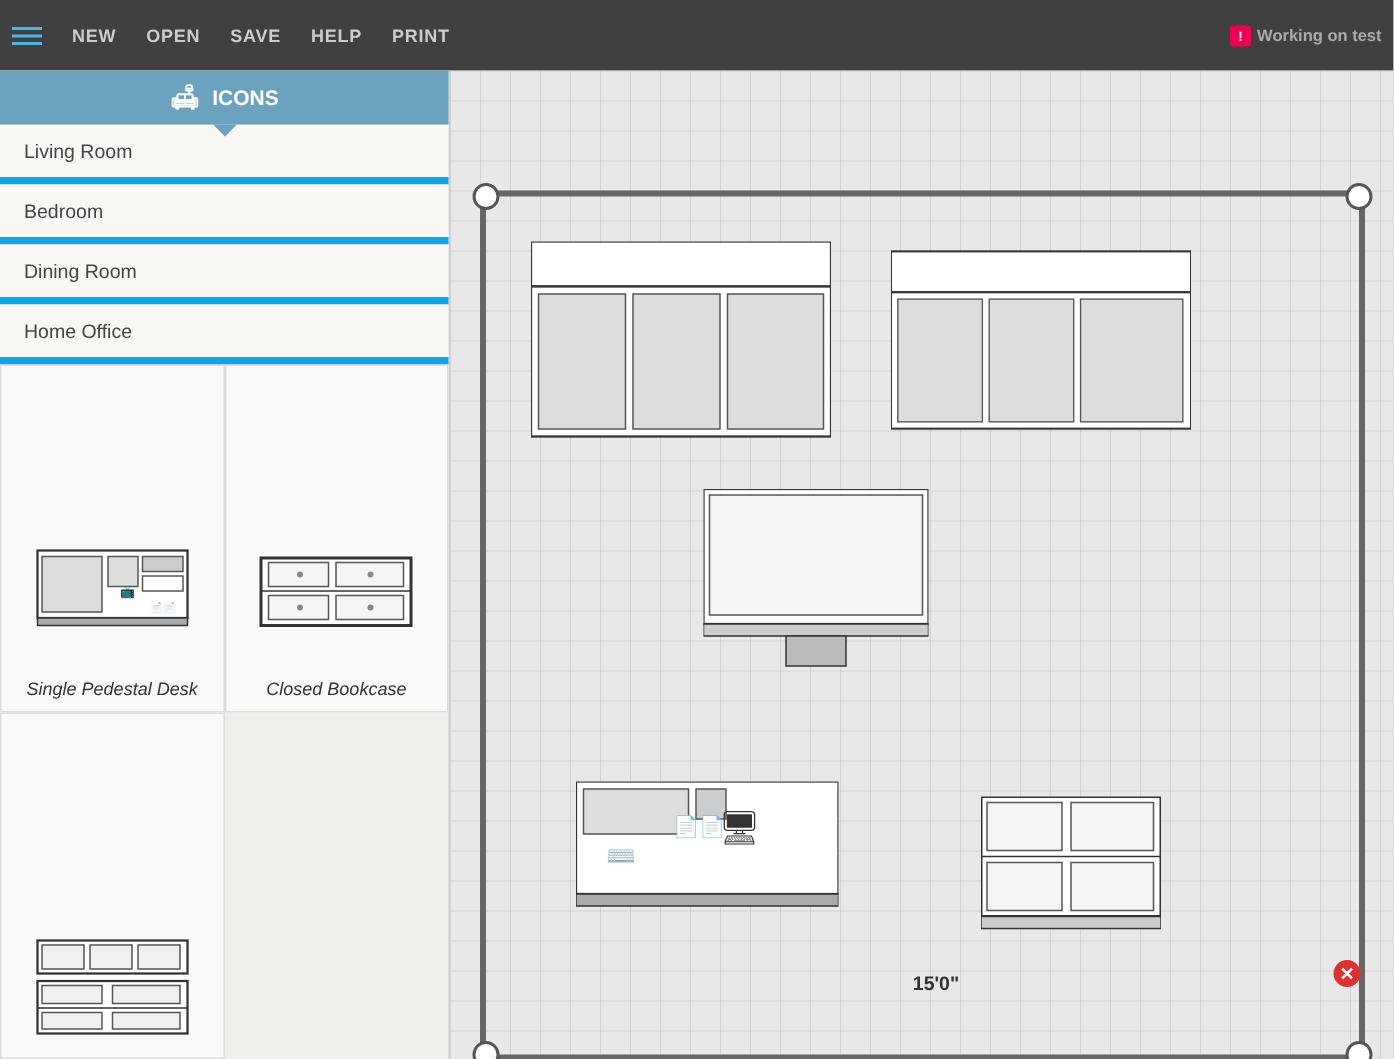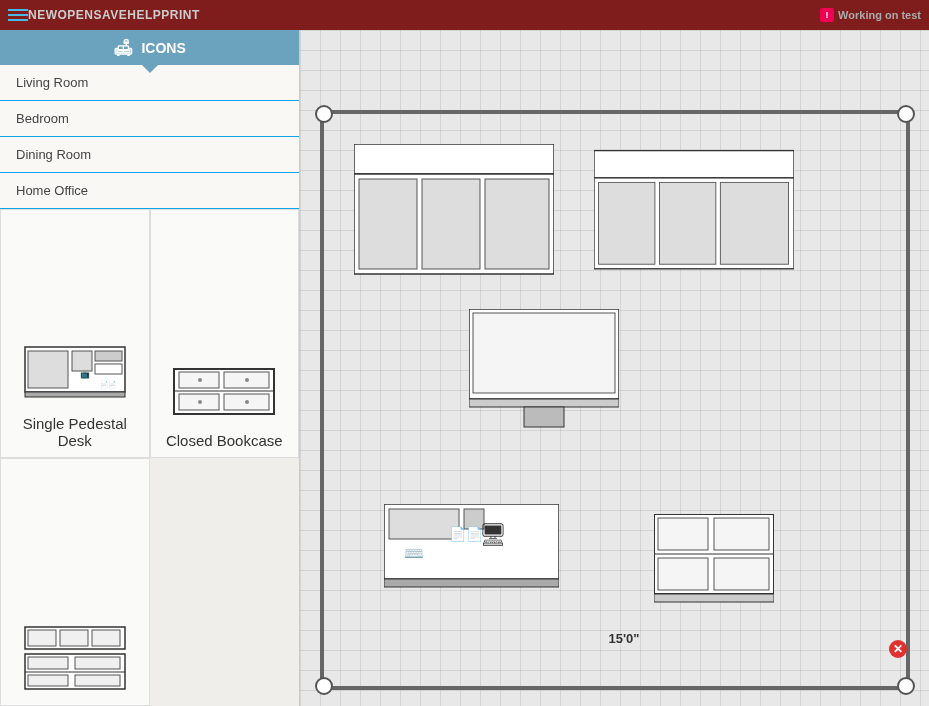"NEW" #toolbar { background: #7f1d1d -> #404040; gap: none -> 20px; height: 30px -> 47px }
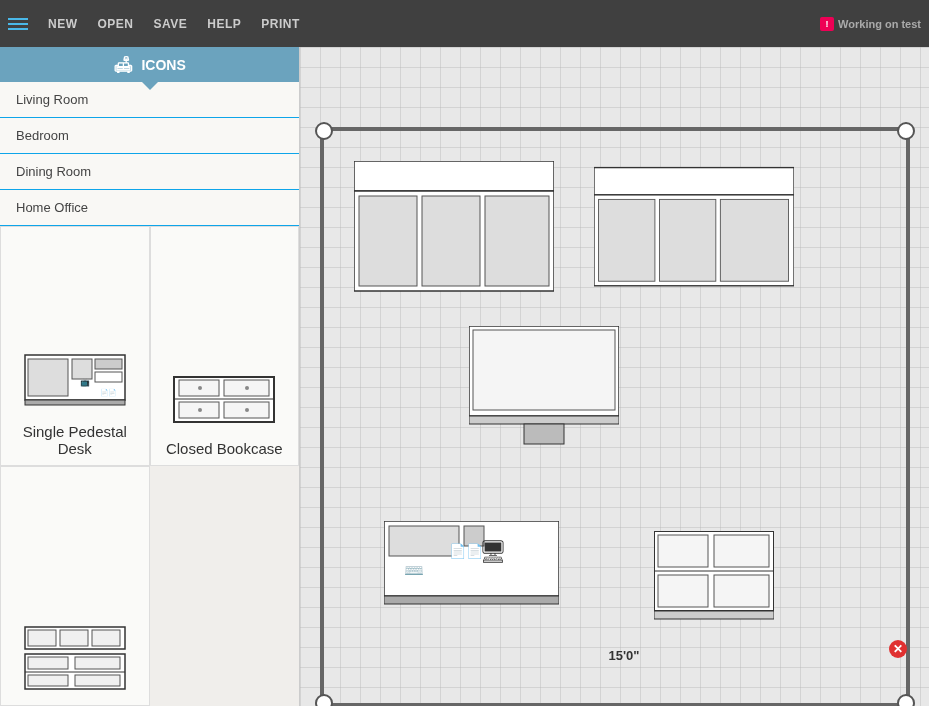"Living Room" .category-item { border-bottom: 1px solid #0ea5e9 -> 5px solid #0ea5e9 }
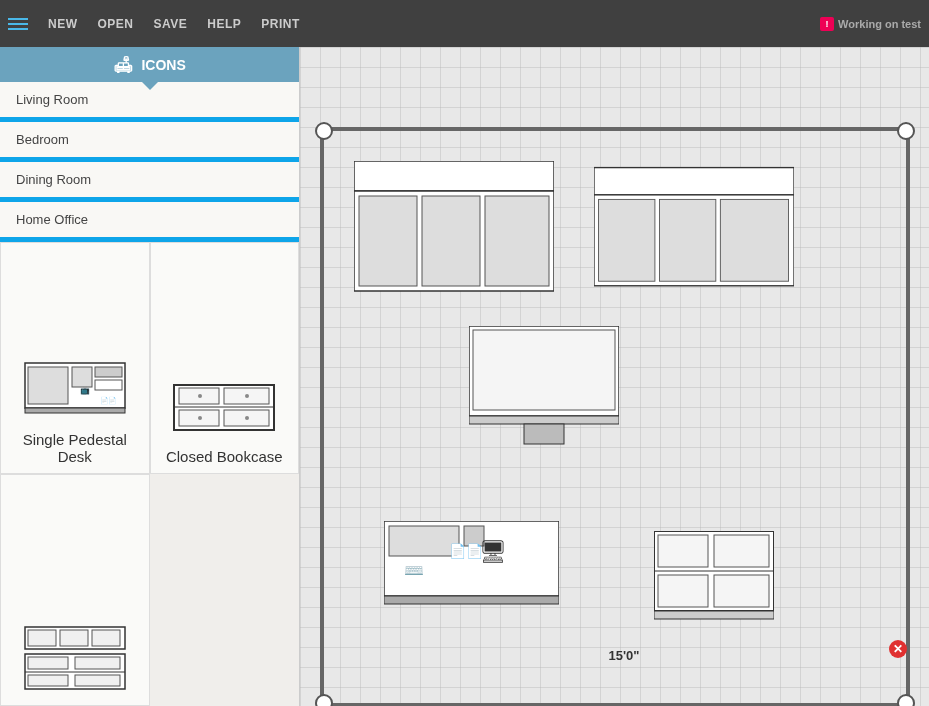"Single Pedestal Desk" .icon-cell-label { font-size: 15px -> 12px; font-style: none -> italic; margin-top: 3px -> 20px }
